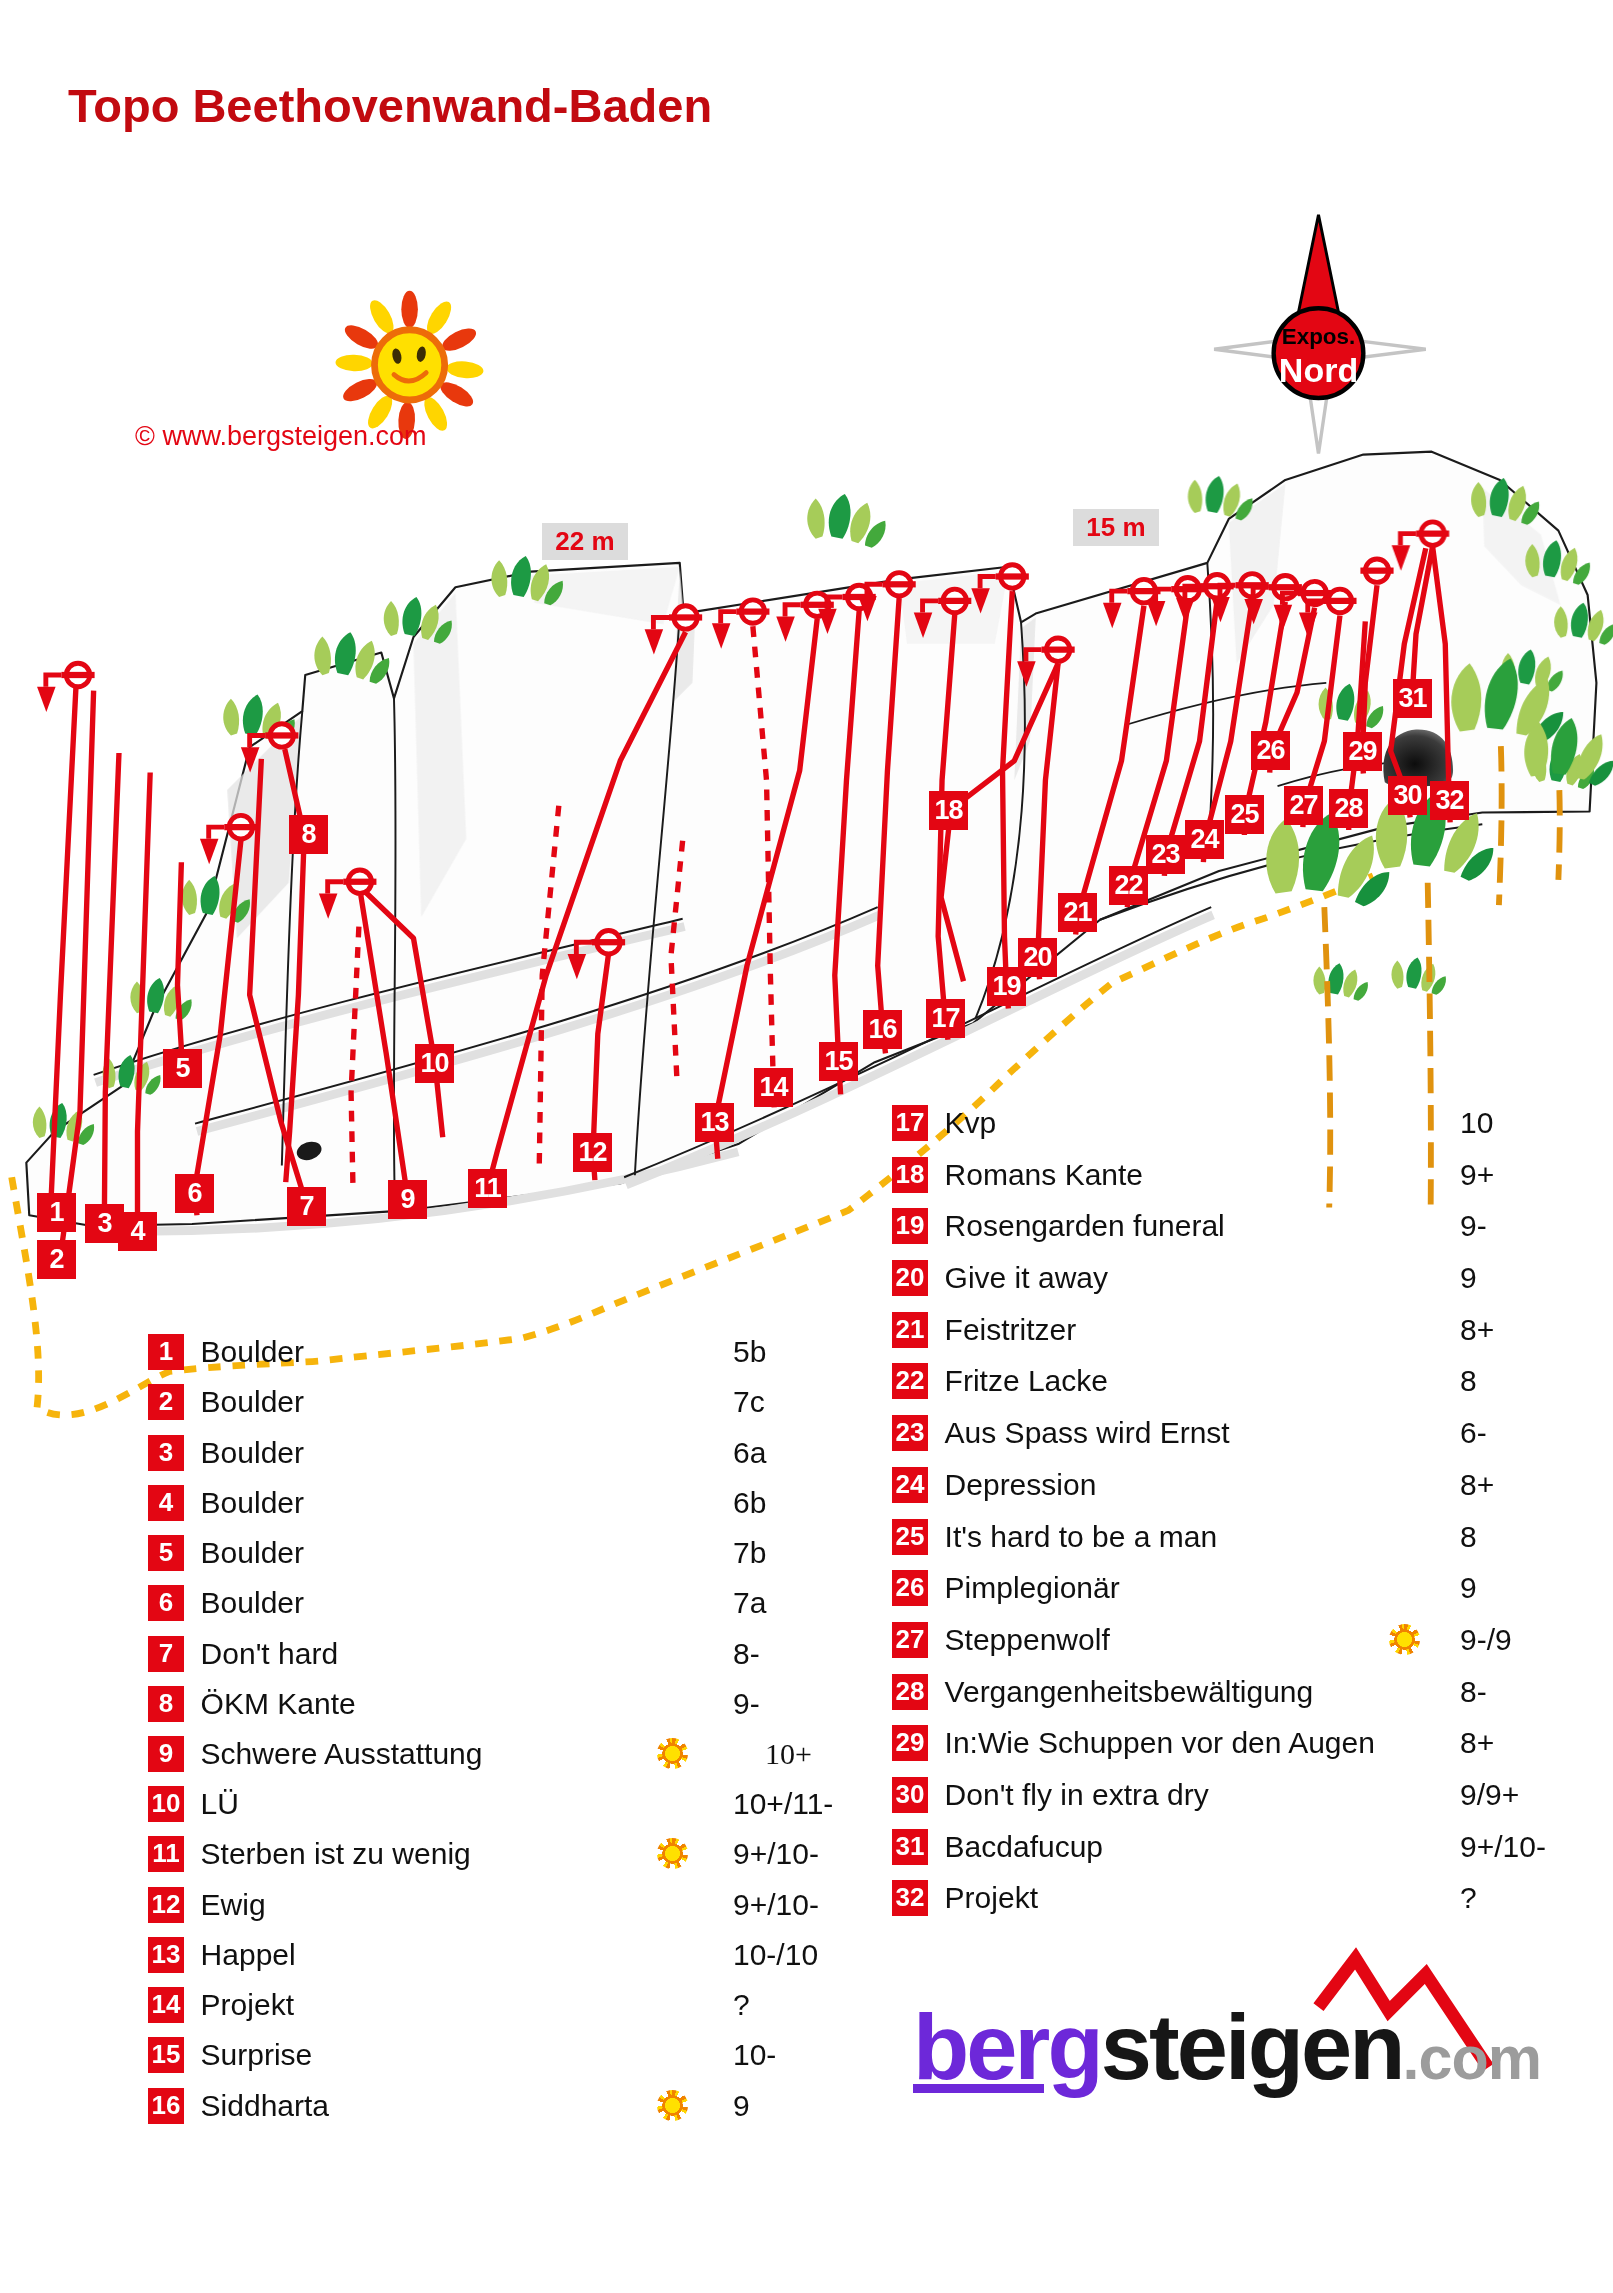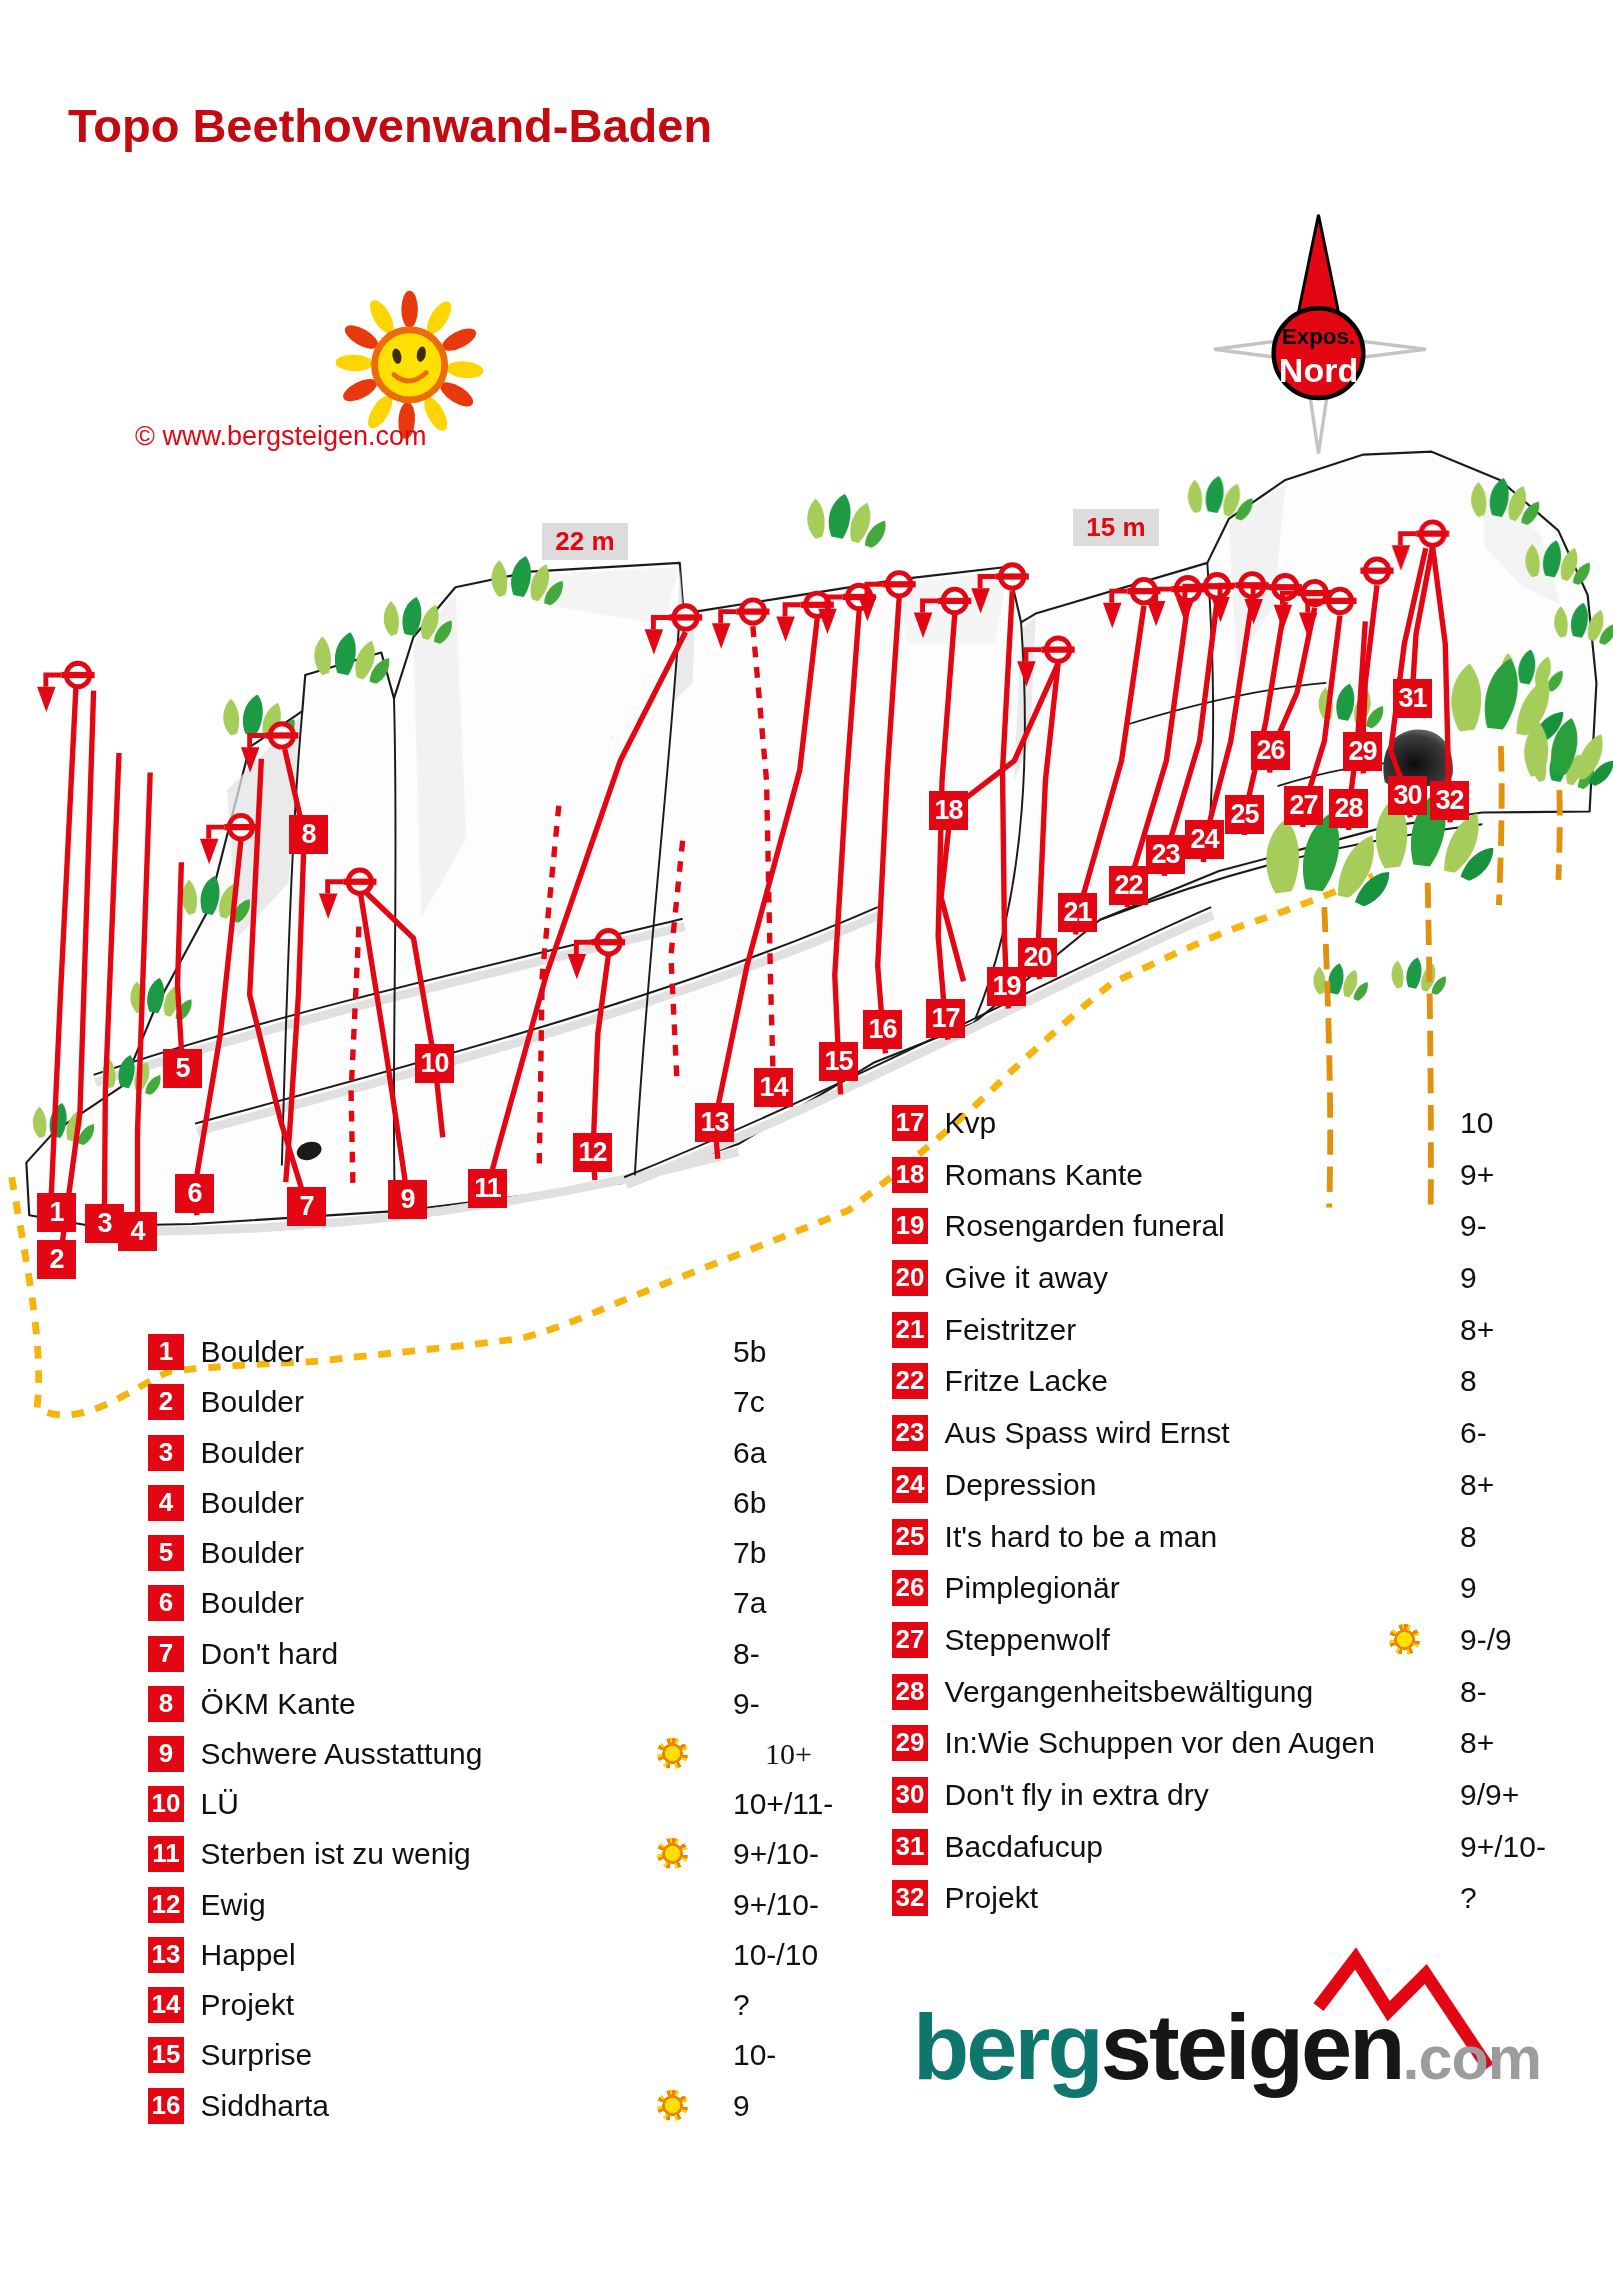"Topo Beethovenwand-Baden" .page-title { margin-top: 20px -> none }
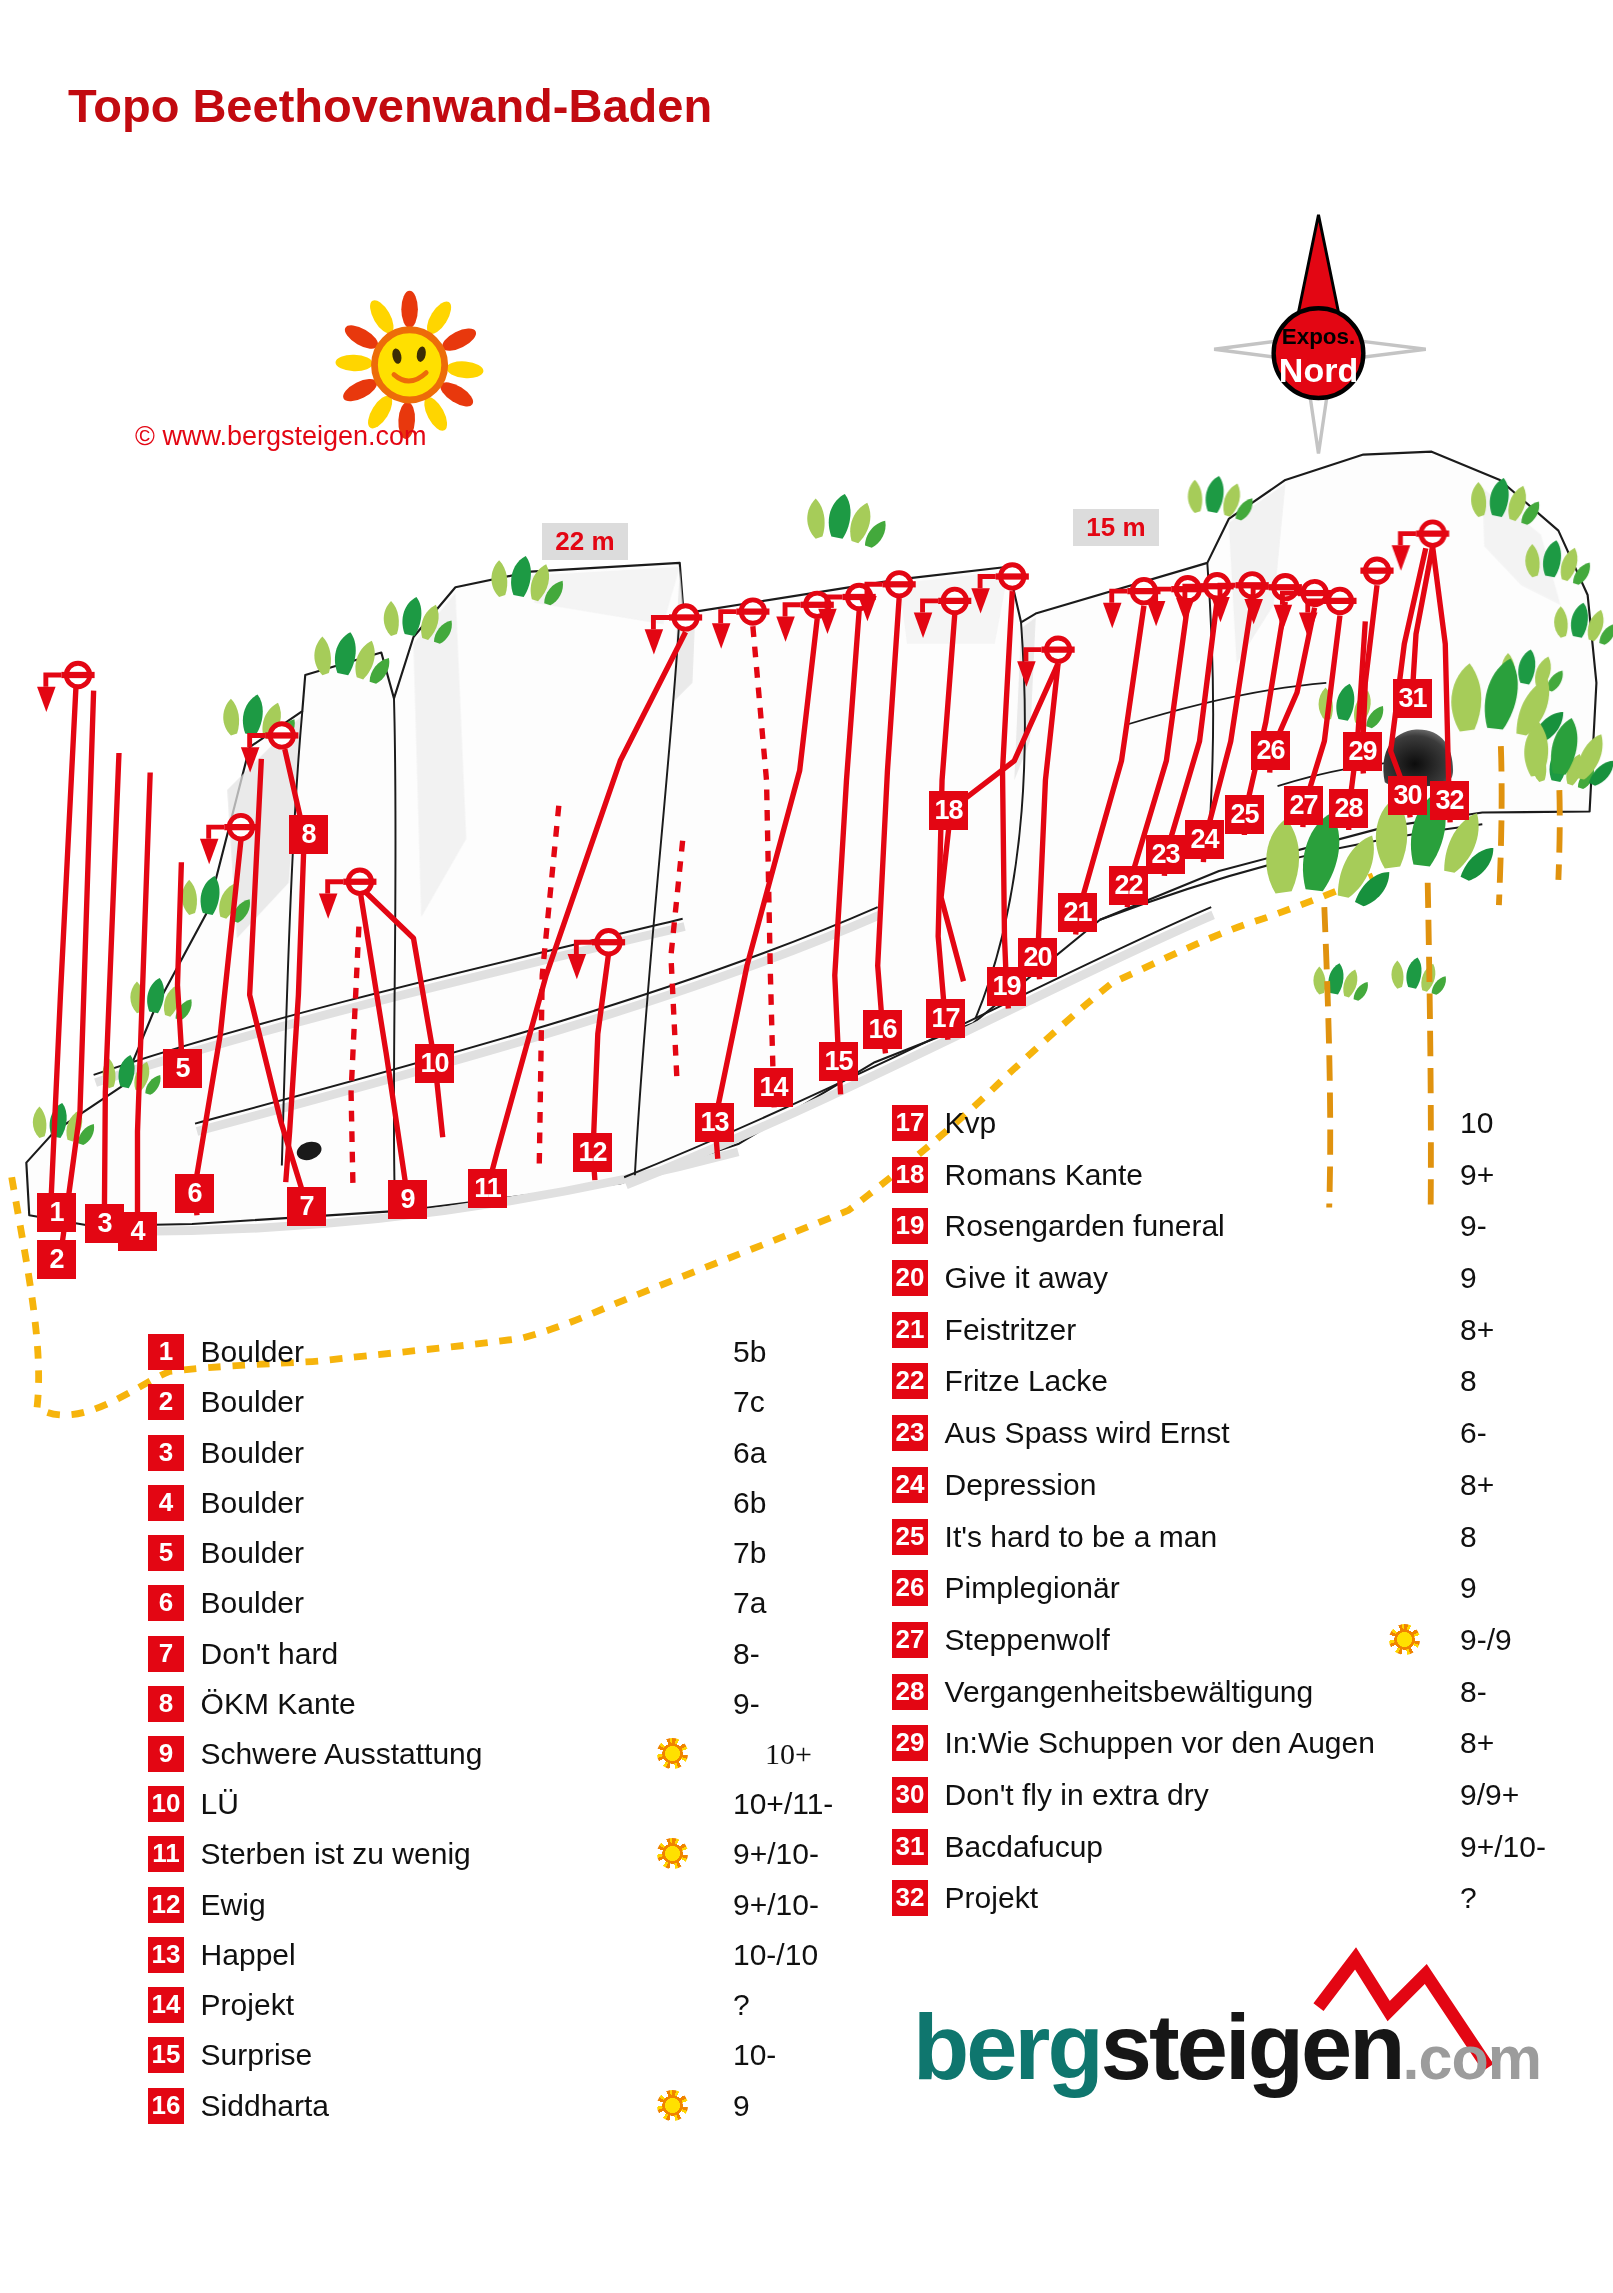"berg" .logo .p1 { color: #0f766e -> #6d28d9; text-decoration: none -> underline }
